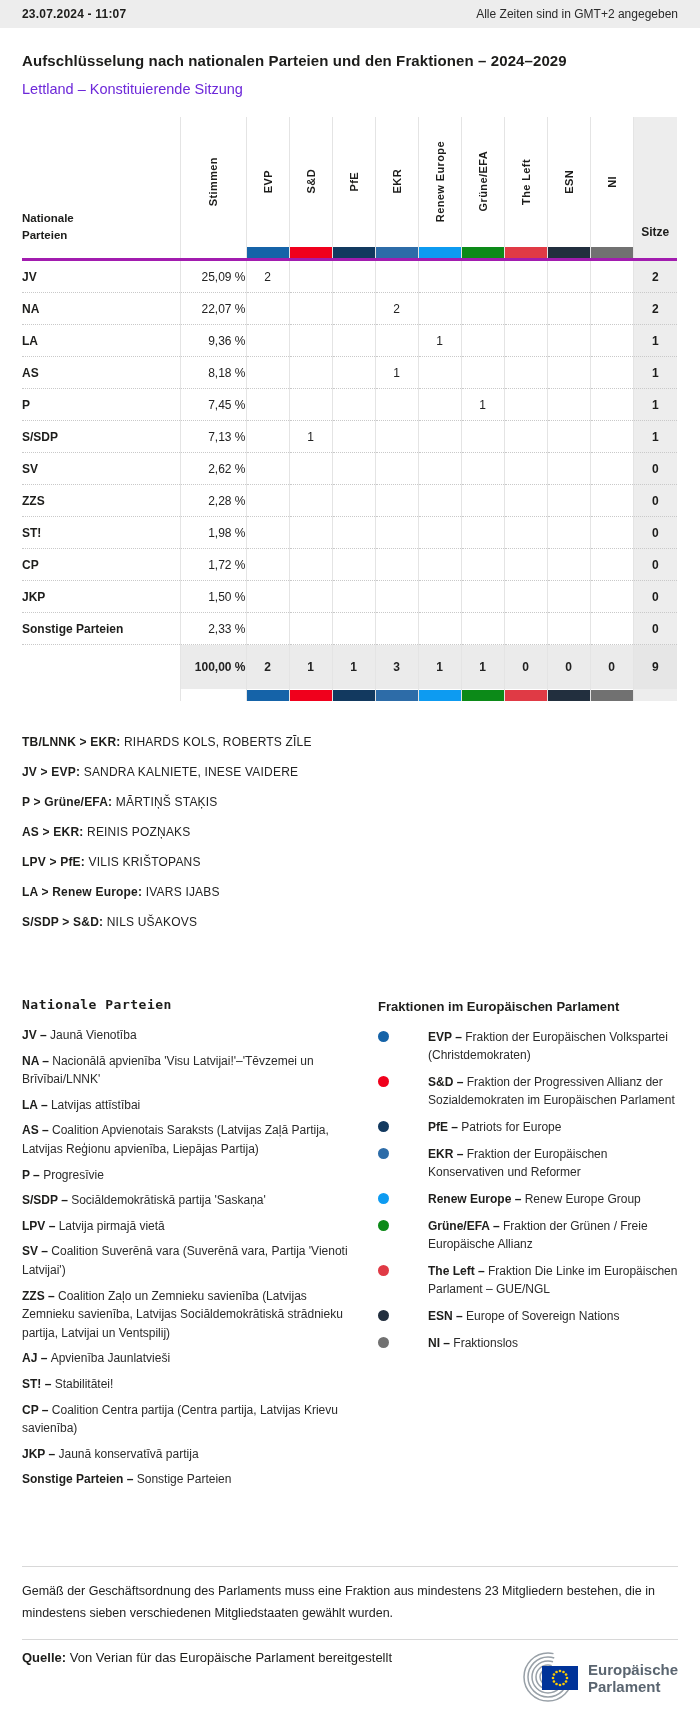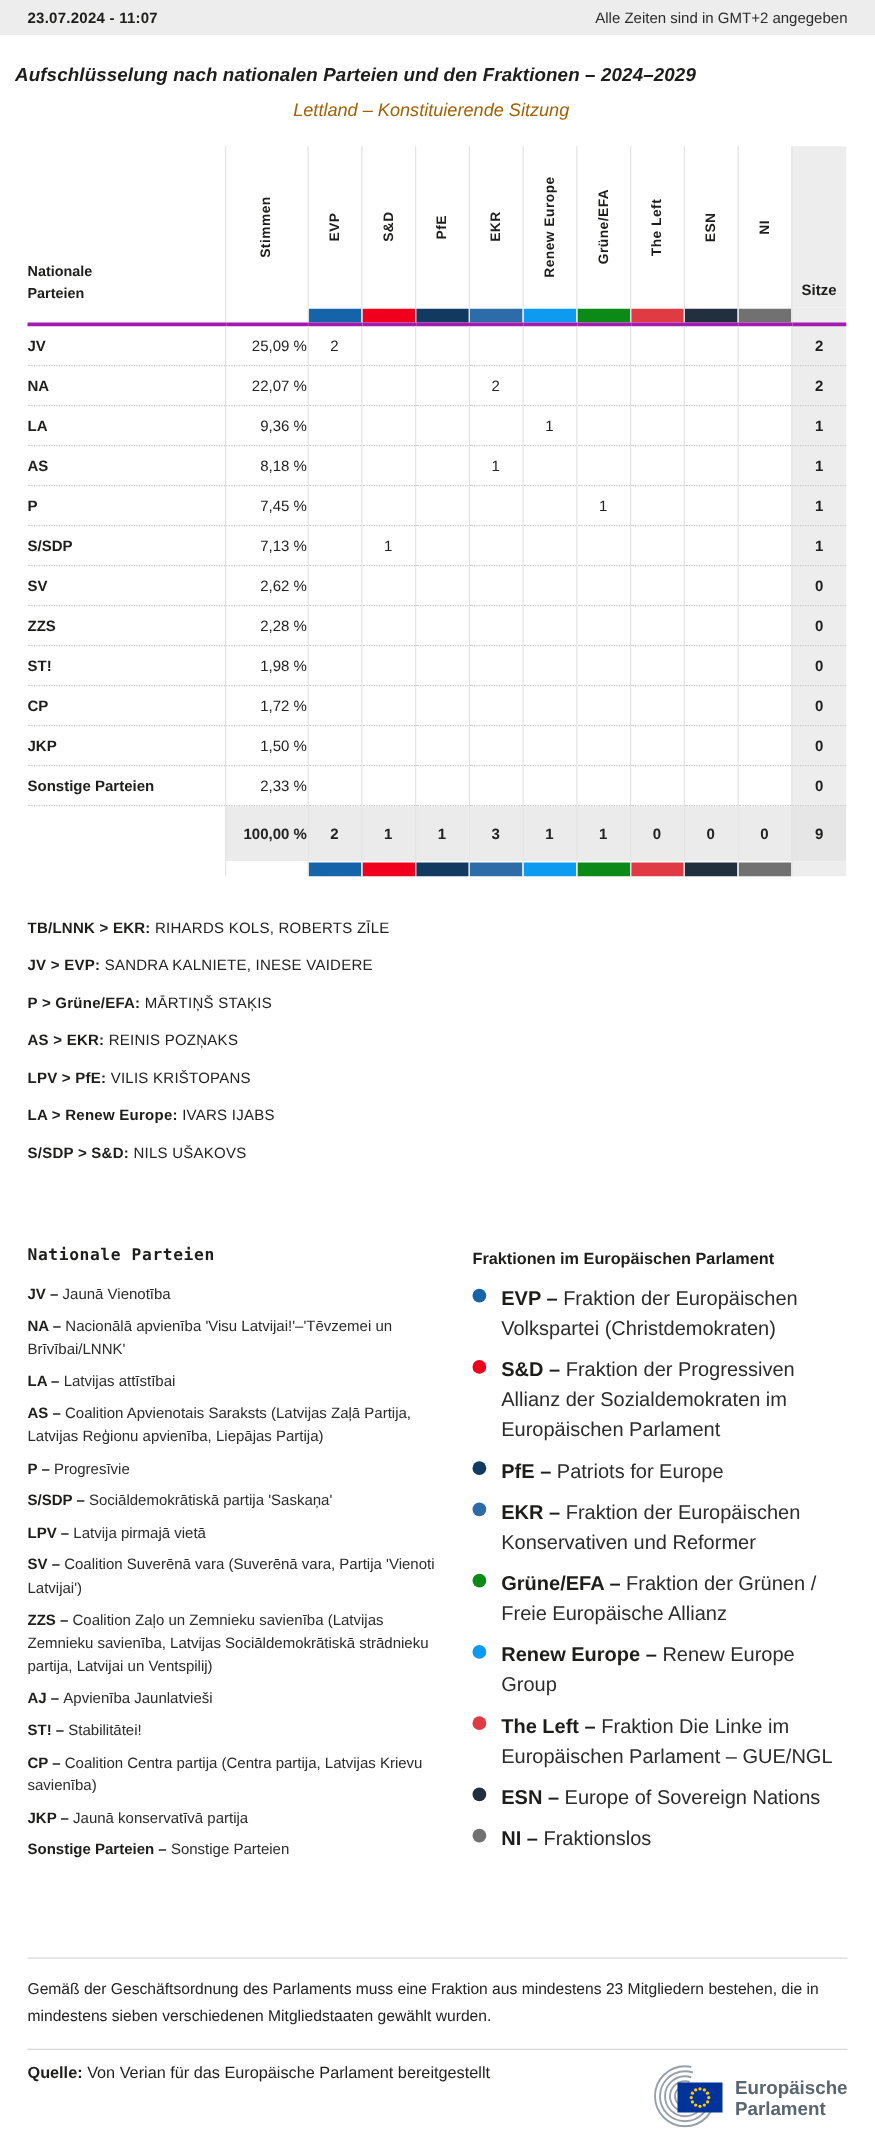"Aufschlüsselung nach nationalen Parteien" .titleblock { font-style: italic -> none; padding: 24px 22px 6px 12px -> 24px 22px 6px 22px }
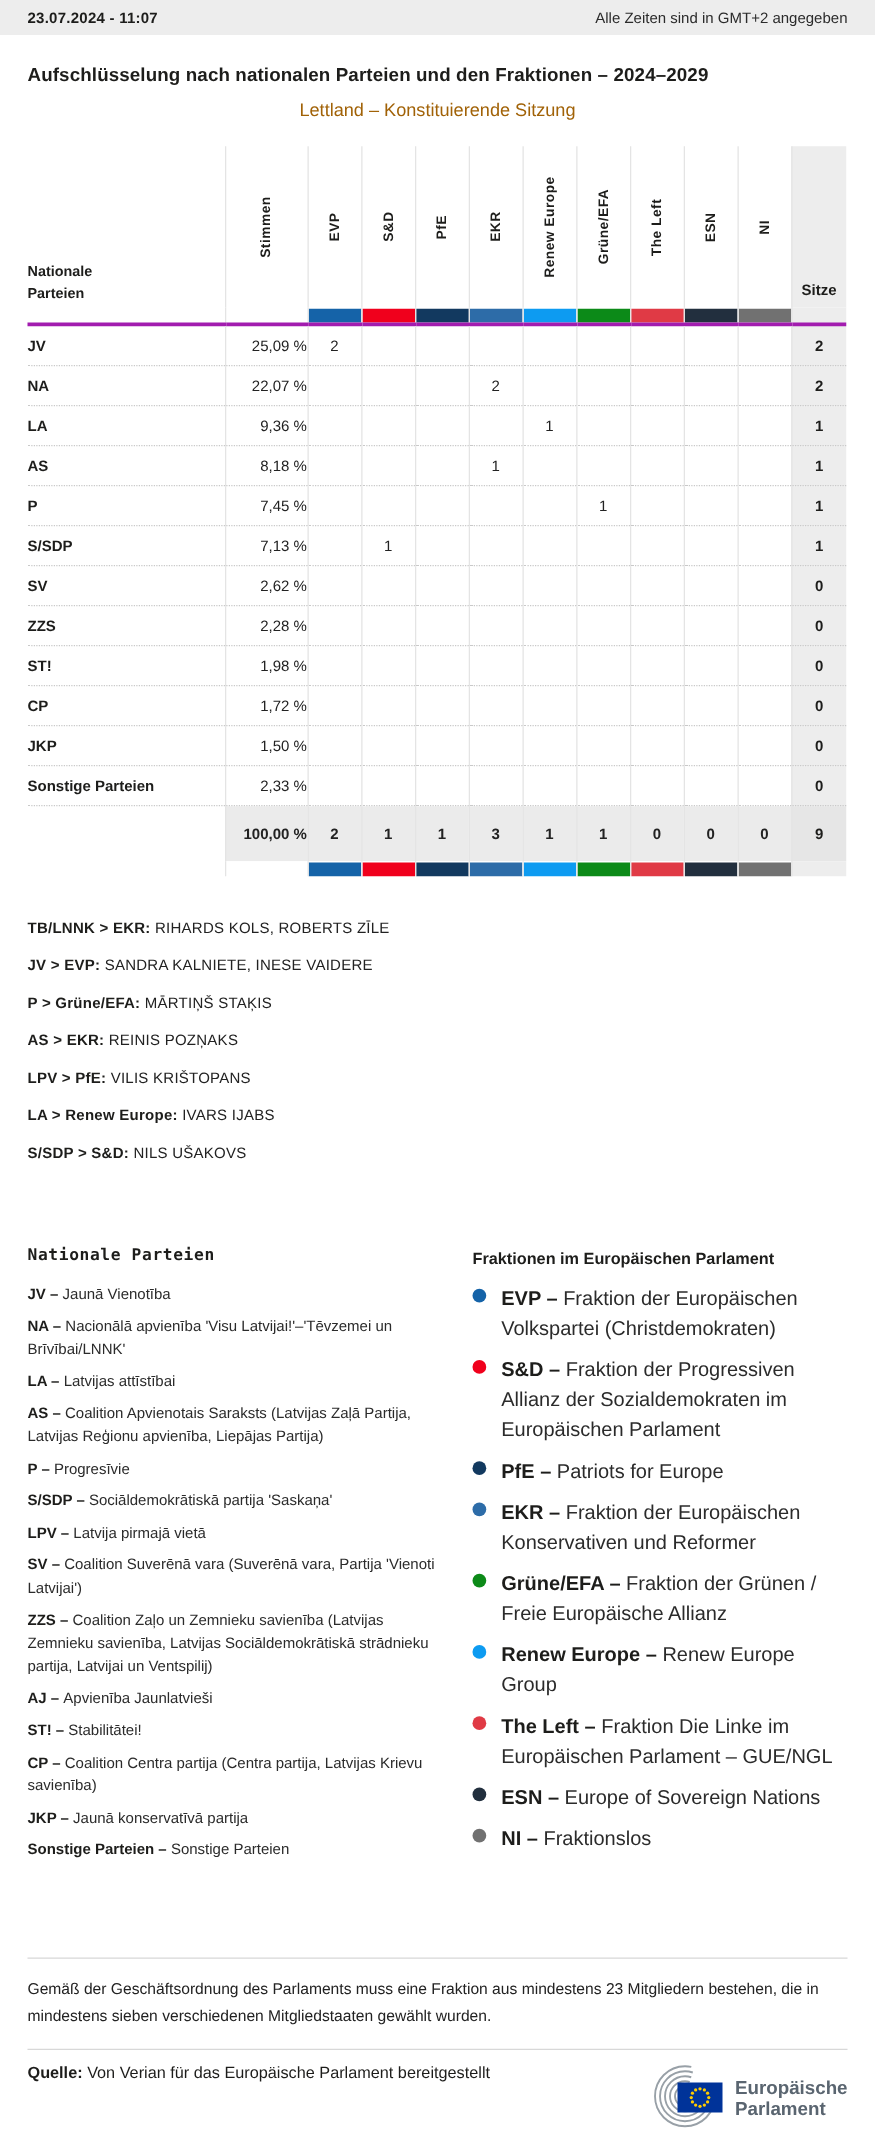"Lettland – Konstituierende Sitzung" .subtitle { color: #a16207 -> #6d28d9; text-align: center -> none }
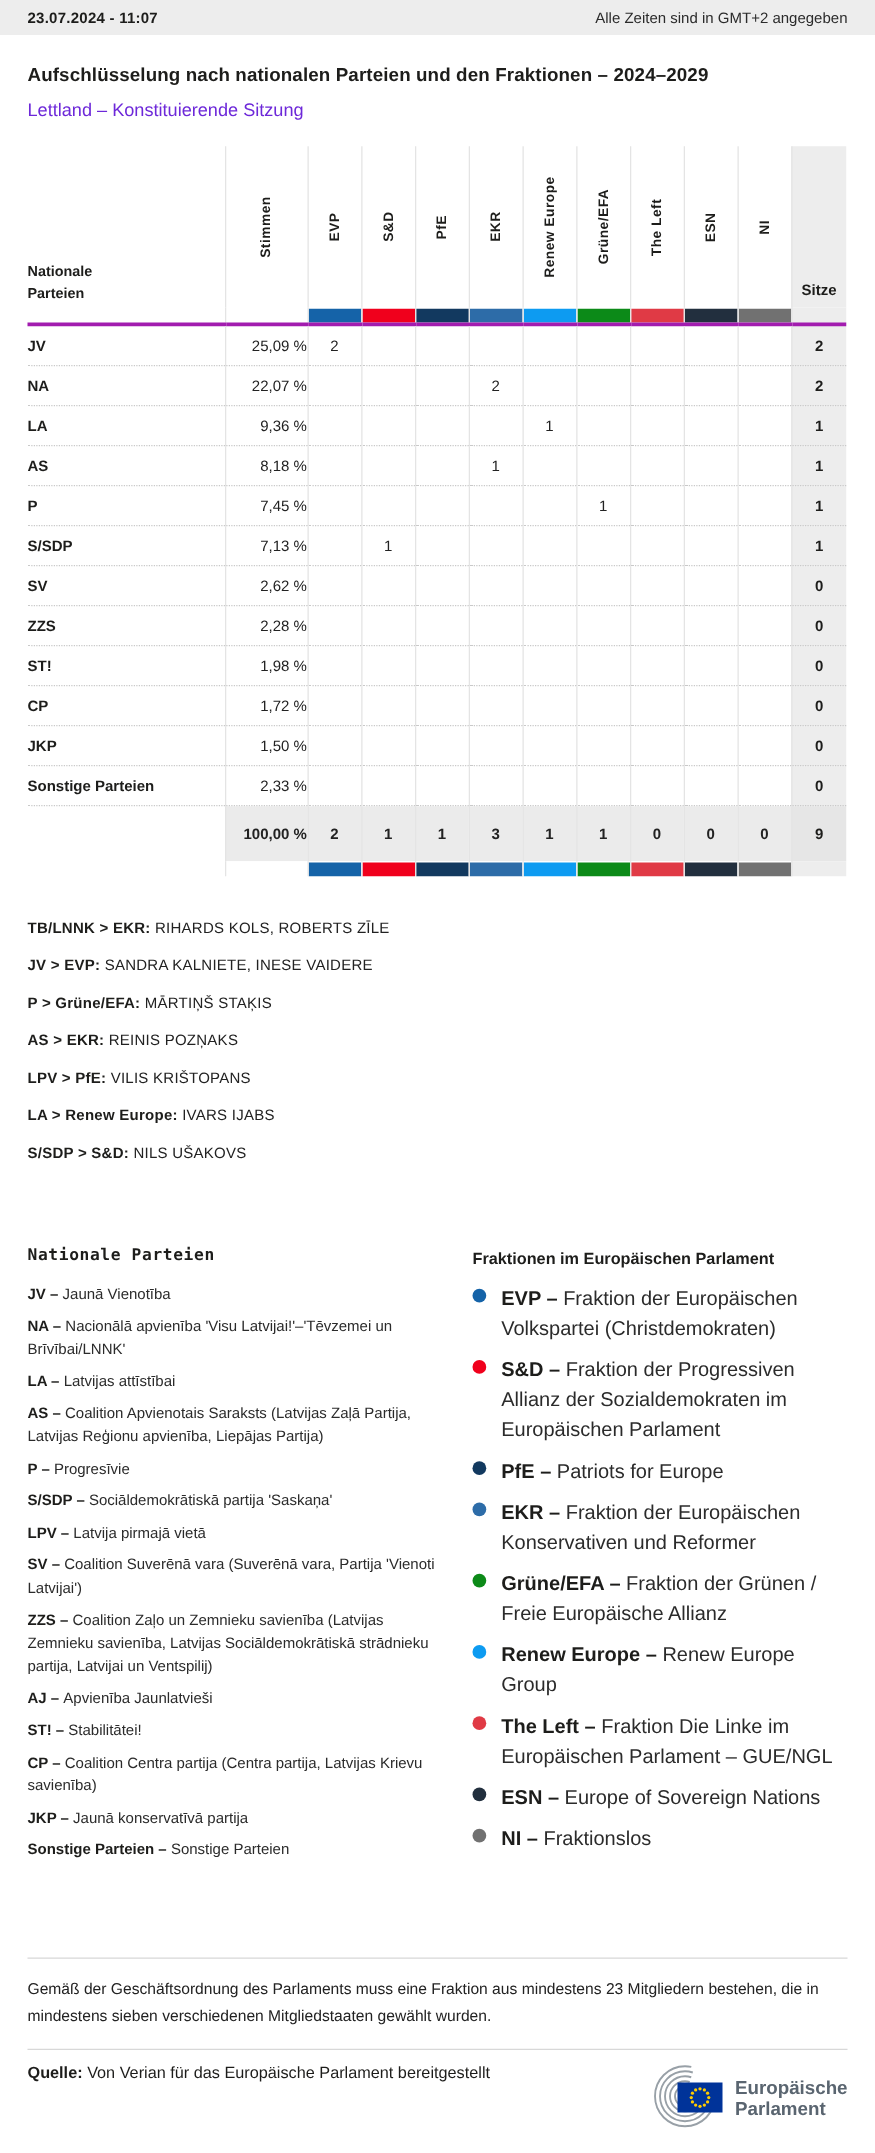"EVP – Fraktion der Europäischen" .fr-item { font-size: 16px -> 12px; gap: none -> 27px }
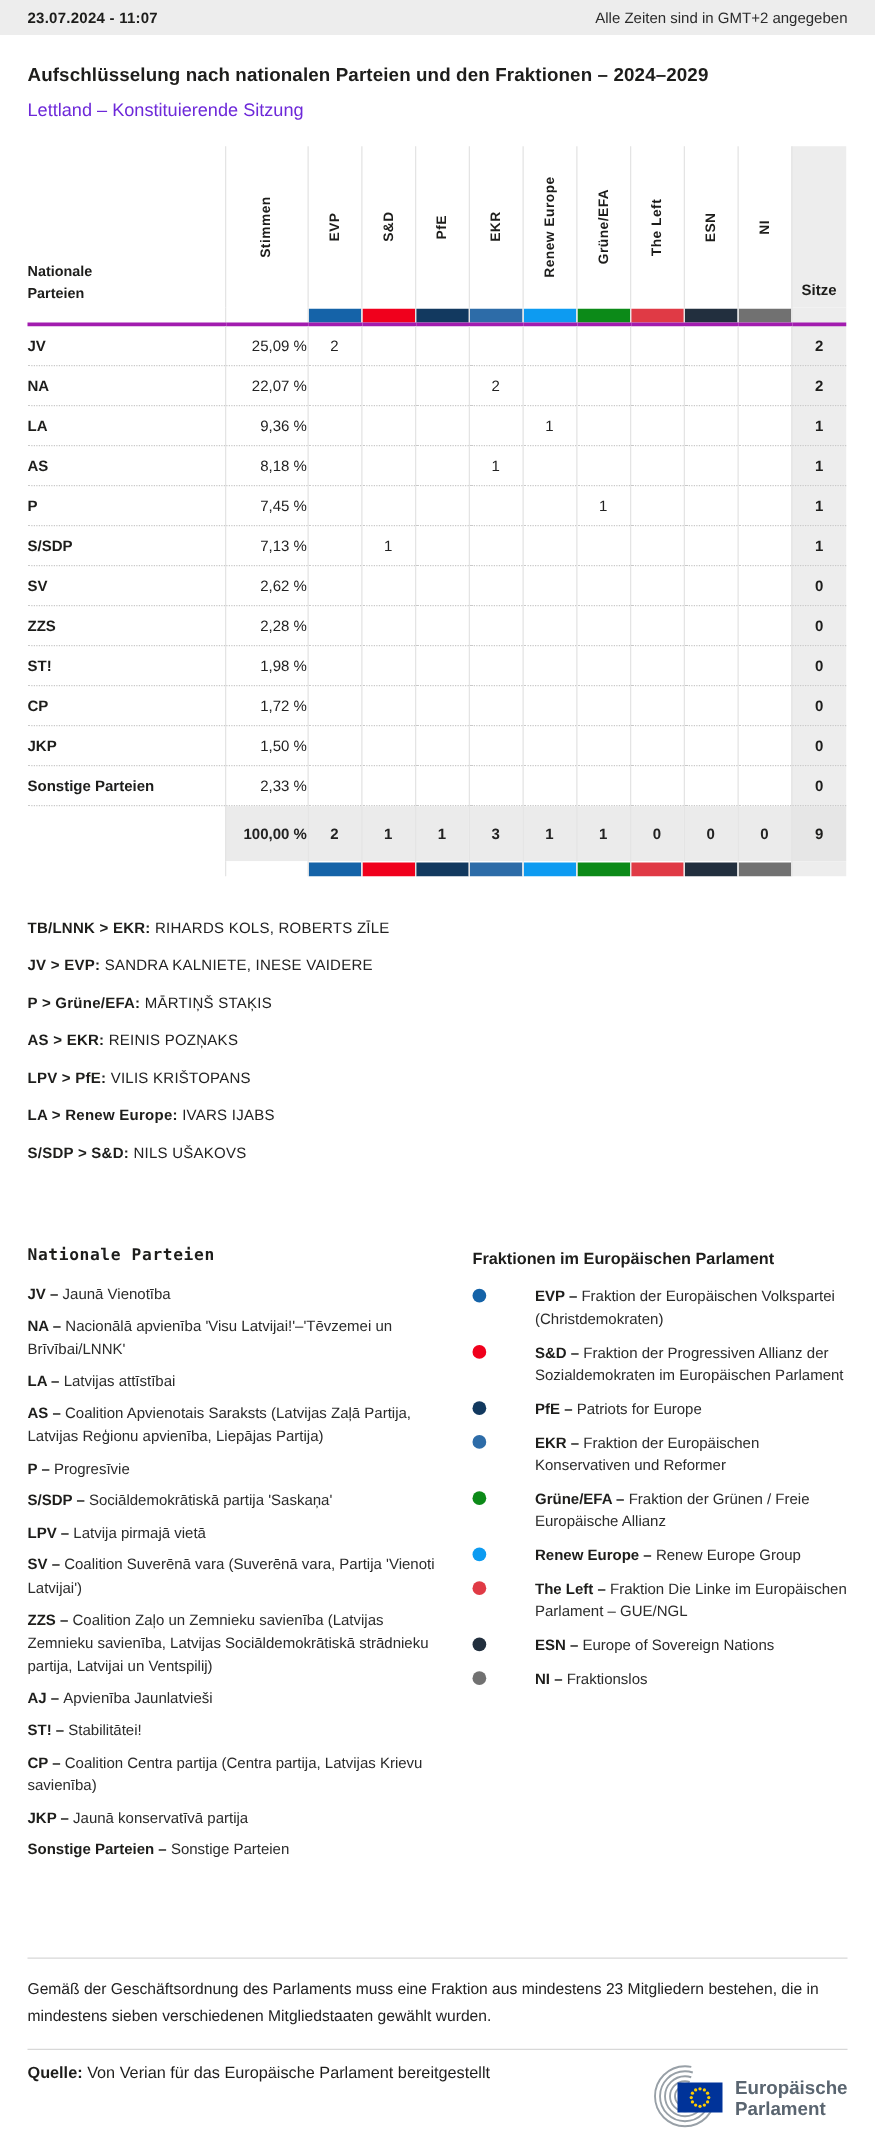"Grüne/EFA – Fraktion der Grünen" div.fr-item { order: before "Renew Europe – Renew Europe" -> after "Renew Europe – Renew Europe" }
